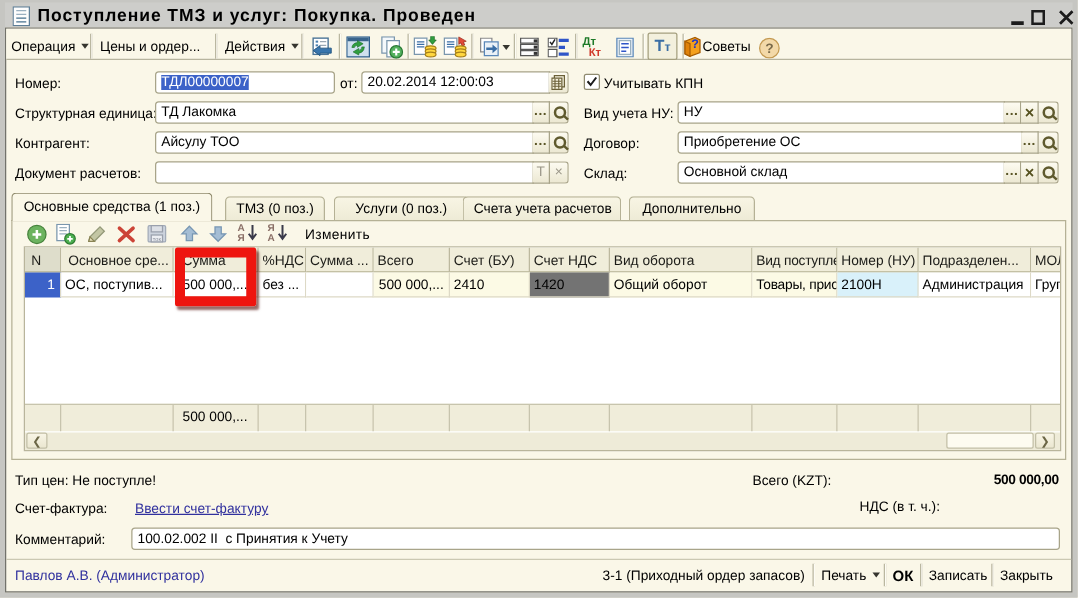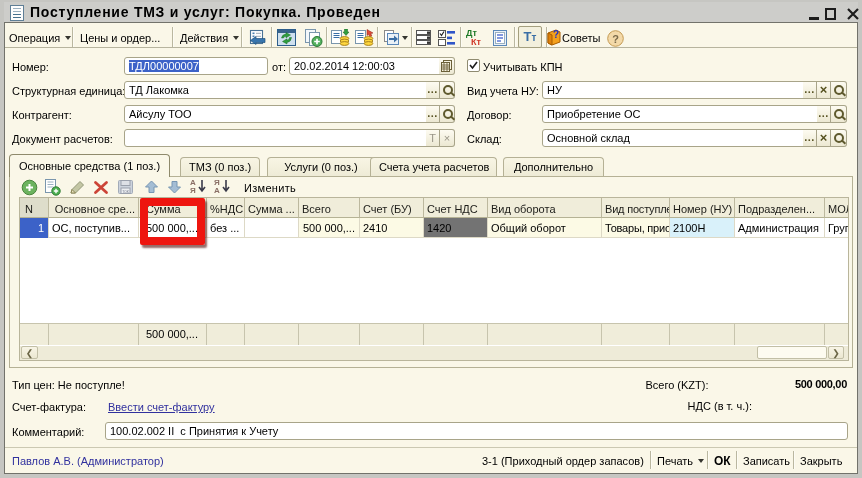"Всего (KZT):" div.lbl { text-align: center -> left }
